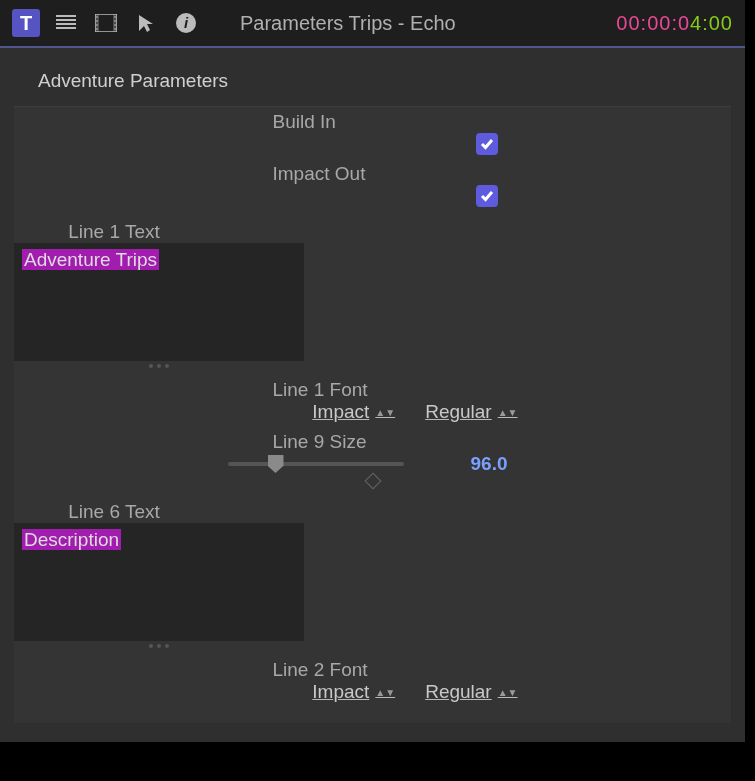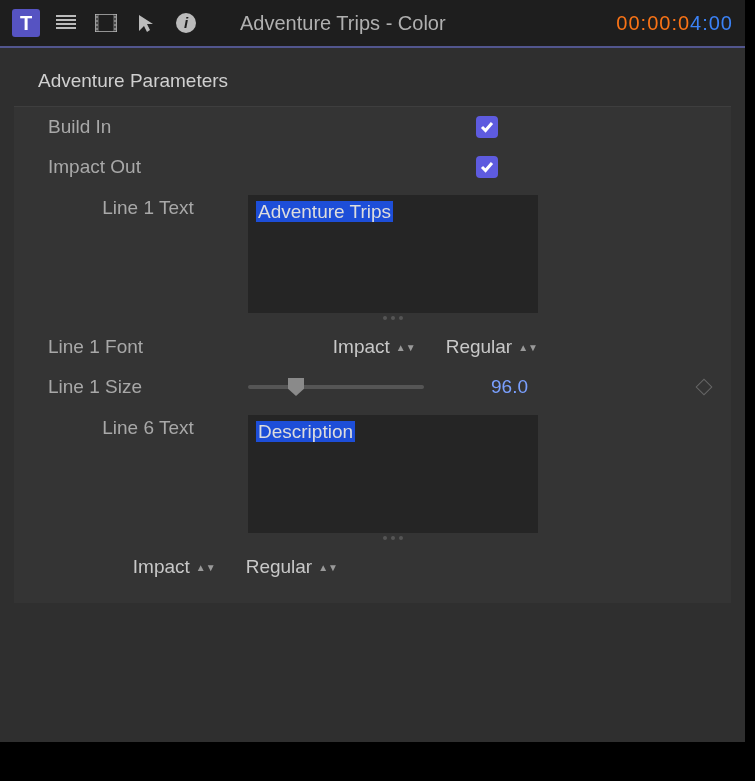"Adventure Trips - Color" div.title-text { text: Adventure Trips - Color -> Parameters Trips - Echo }
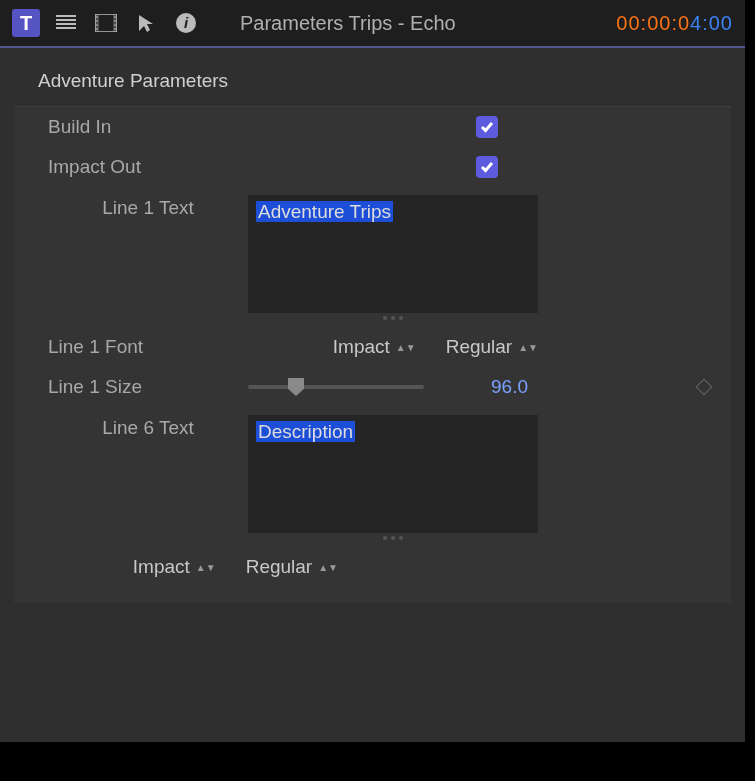"00:00:0" .timecode .dim { color: #f97316 -> #ec4899 }
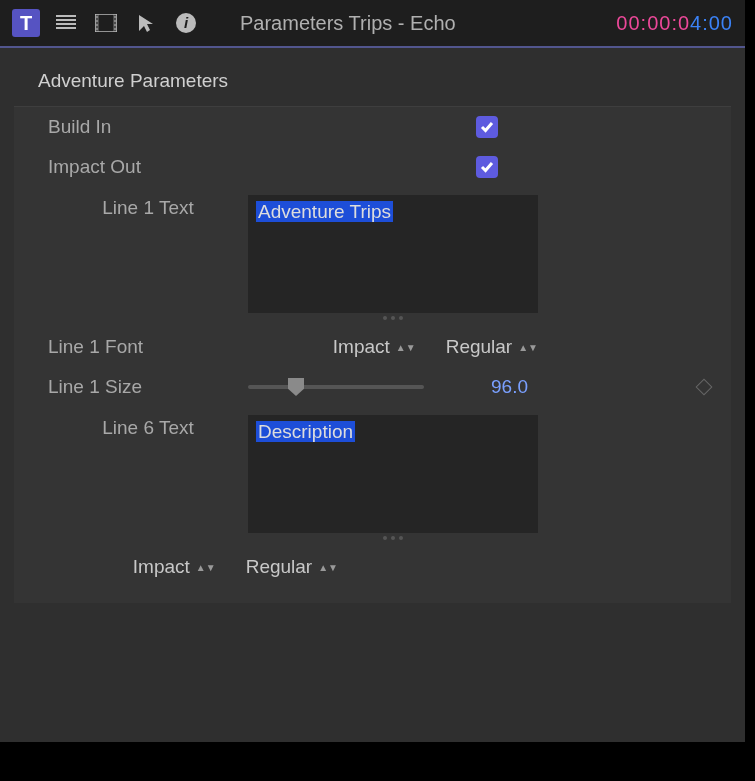"4:00" .timecode .bright { color: #3b82f6 -> #84cc16 }
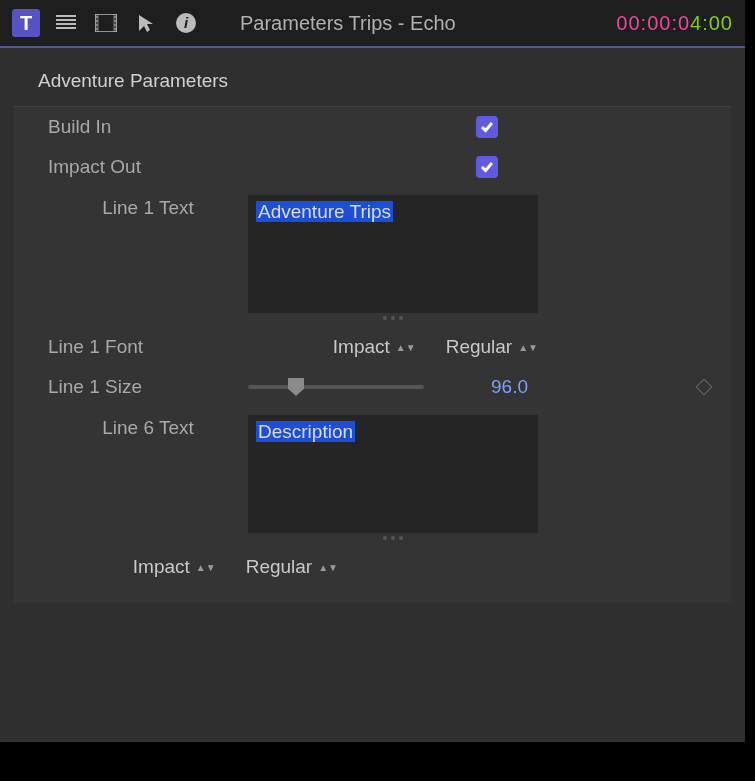"Build In" .param-row { flex-direction: none -> column }
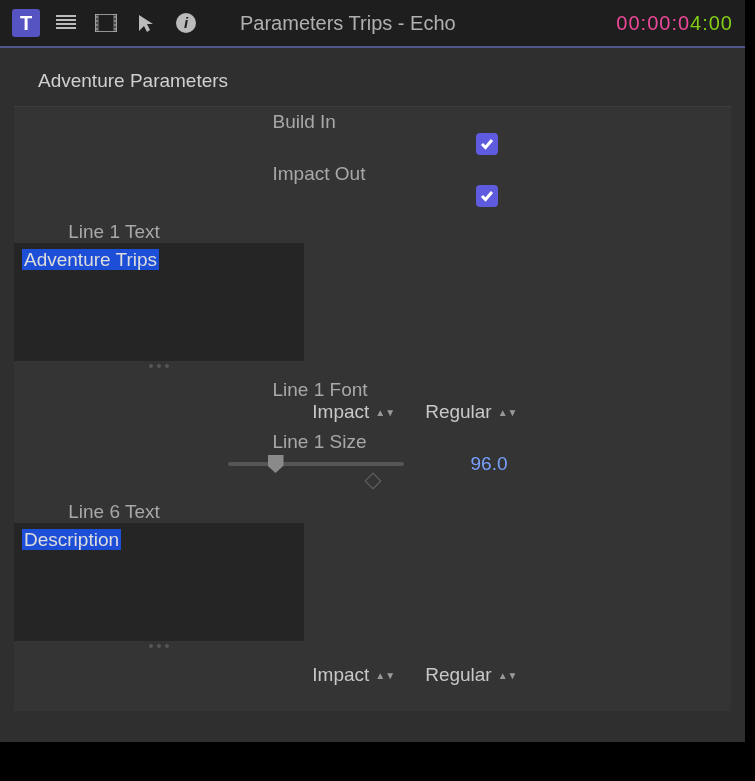"Adventure Trips" .sel-text .highlighted { background: #1d4ed8 -> #a21caf }
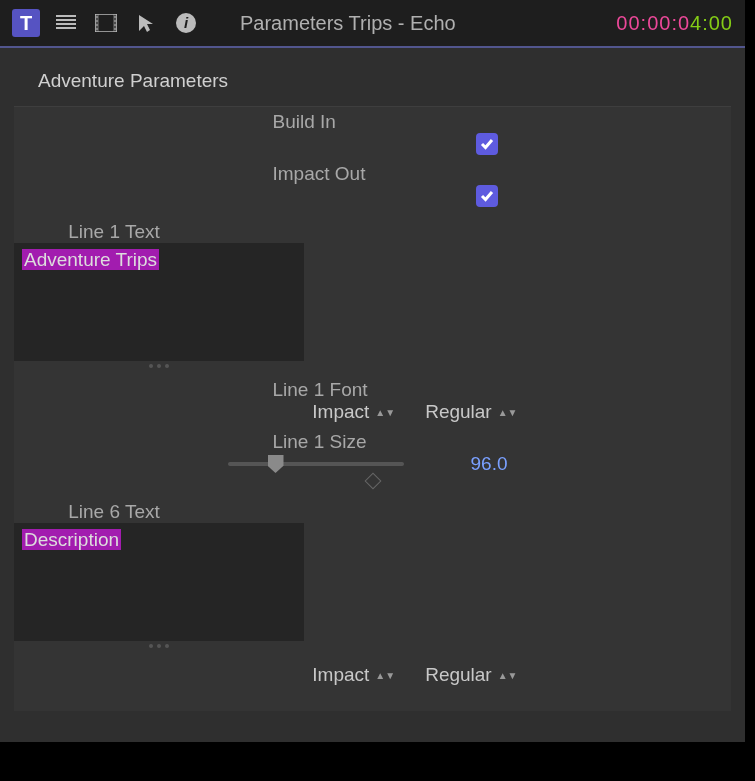"Impact" .font-group { text-decoration: none -> underline }
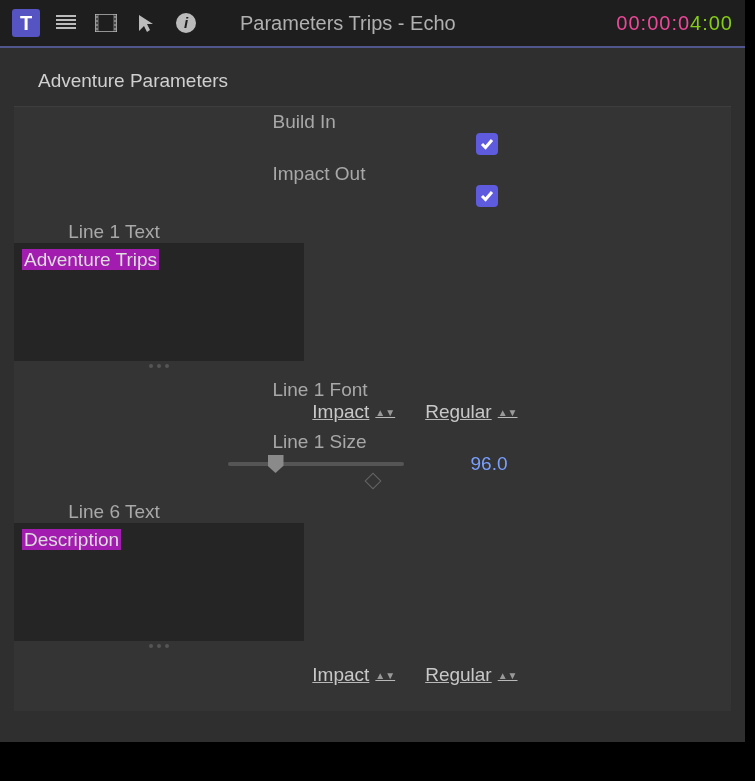"Line 1 Size" div.label { text: 1 -> 9 }
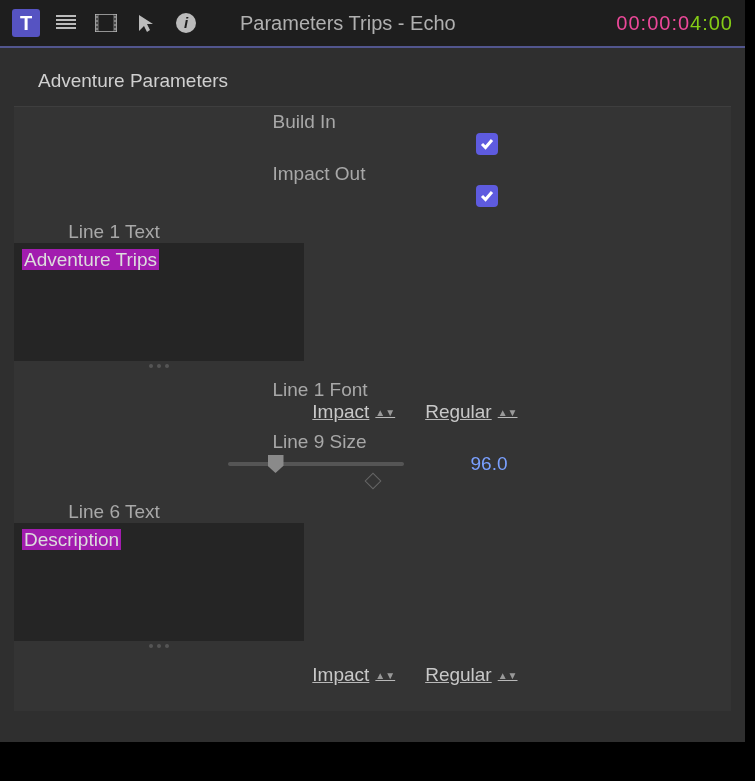"96.0" .size-value { font-weight: none -> bold }
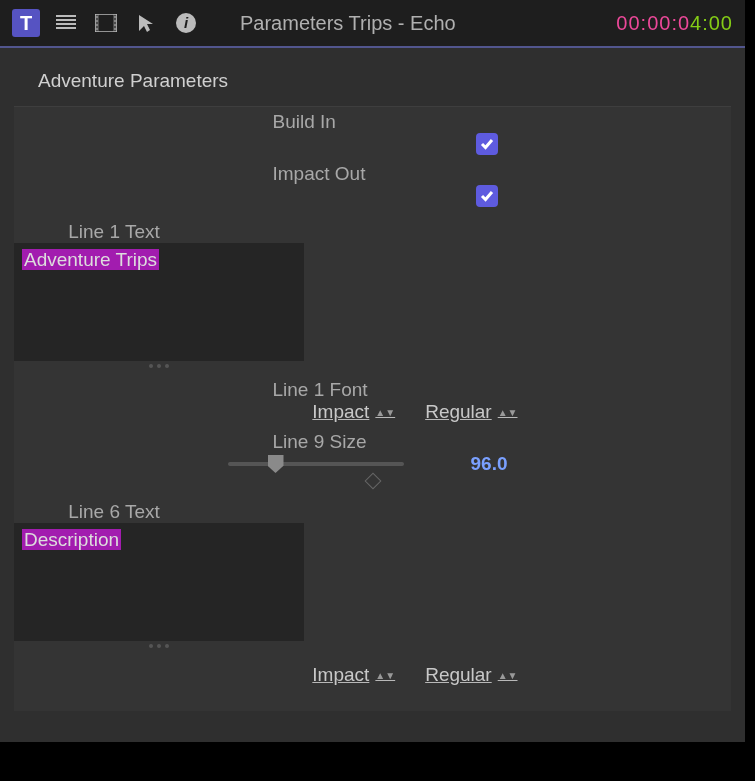"Line 2 Font" div.label { html: none -> <div>Line 2 Font</div> }
